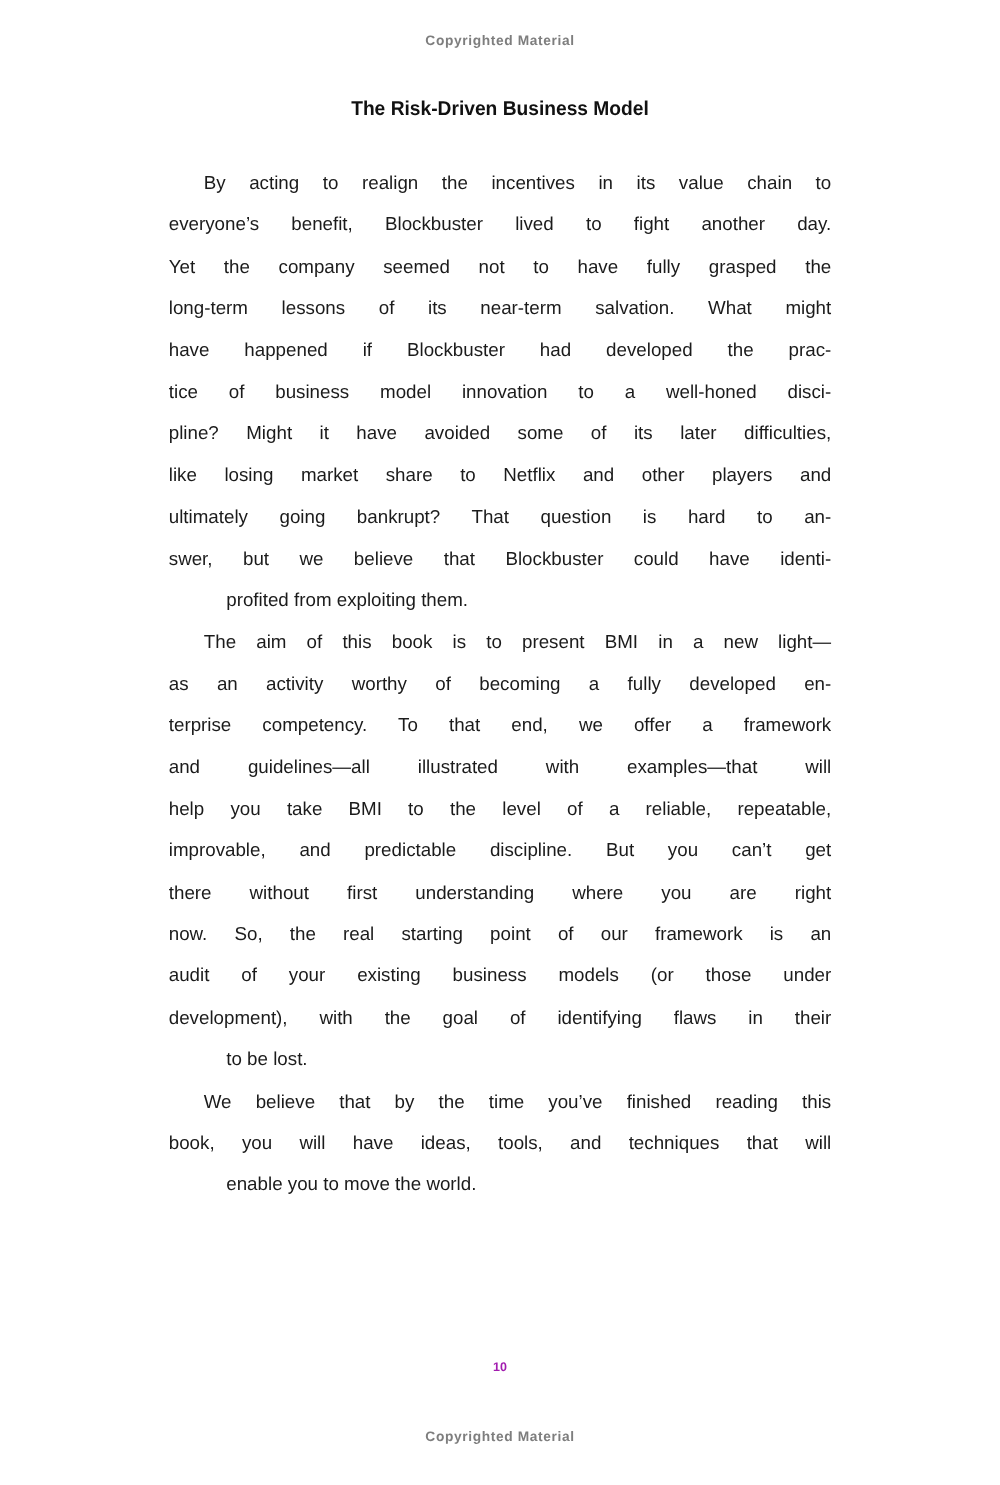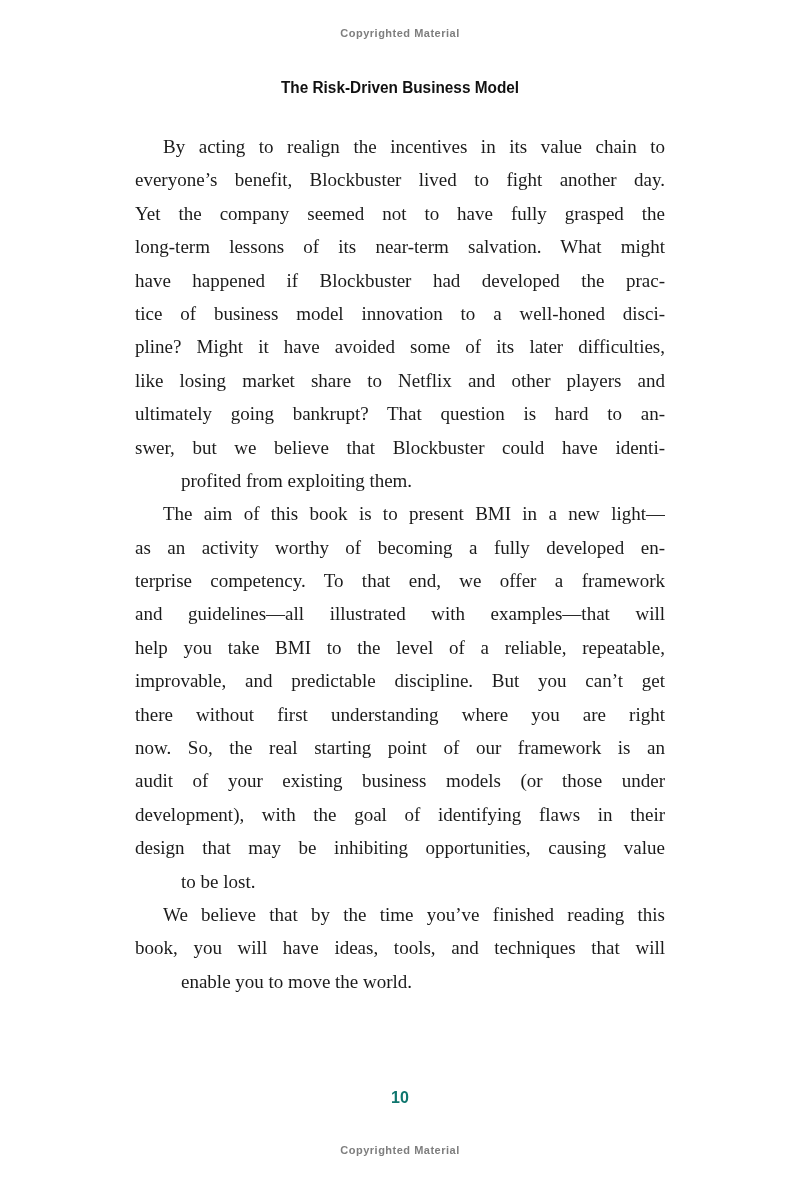"By acting to realign the" .body-text { font-family: Liberation Serif, serif -> Liberation Sans, sans-serif; font-size: 19px -> 15px }
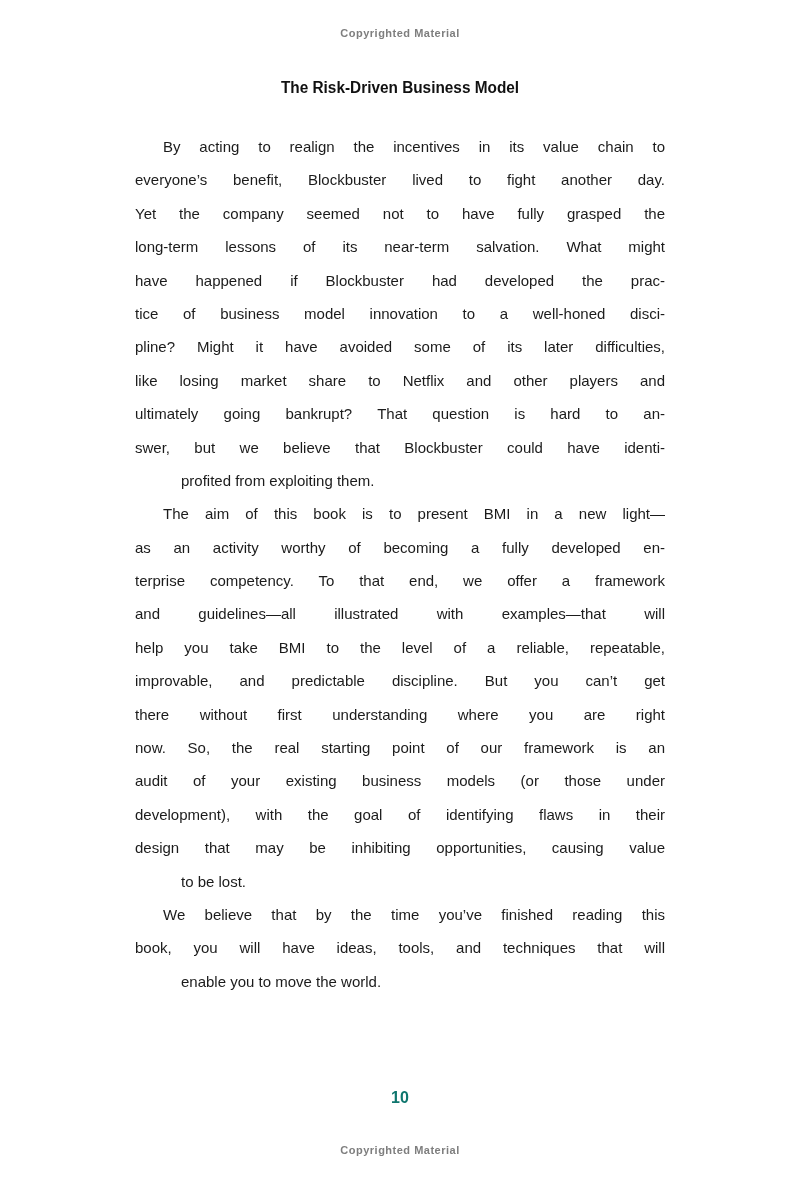"design that may be inhibiting" div.line { html: <div>design that may be inhibiting opportunities, causing value</div> -> none }
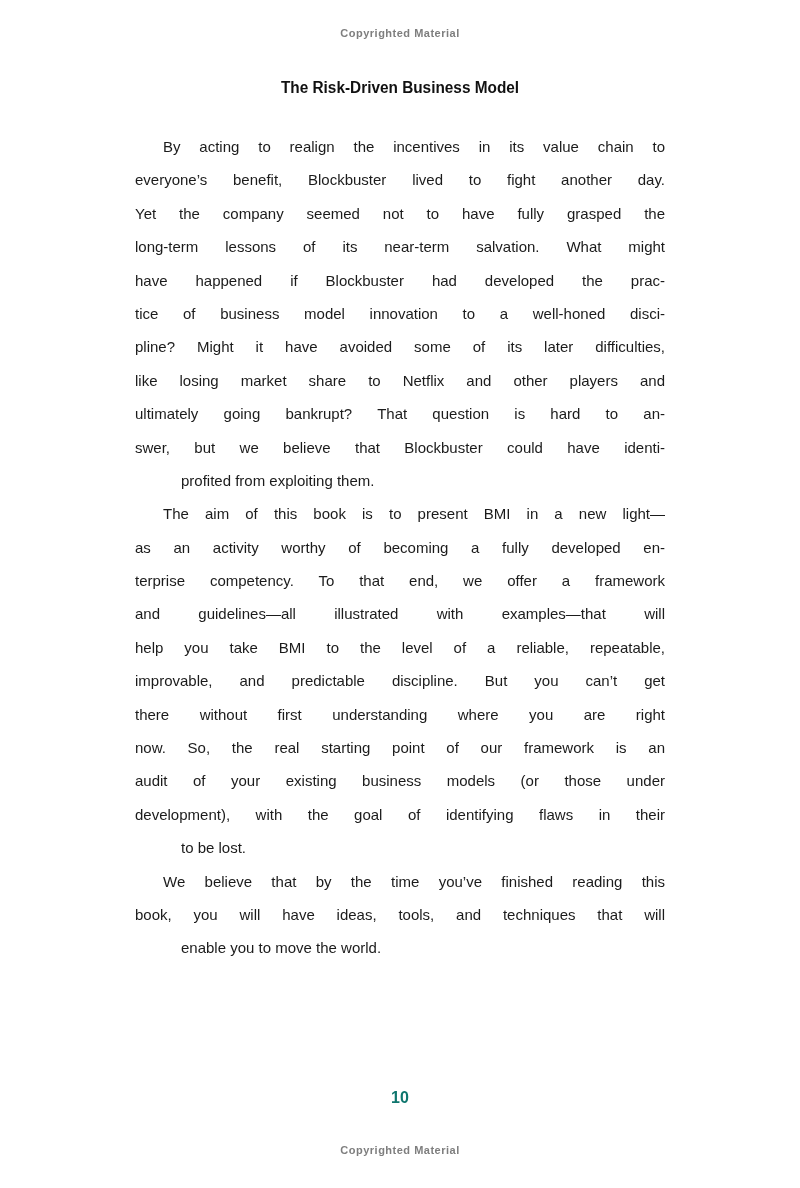"10" .page-number { color: #0f766e -> #a21caf; font-size: 16px -> 10px }
